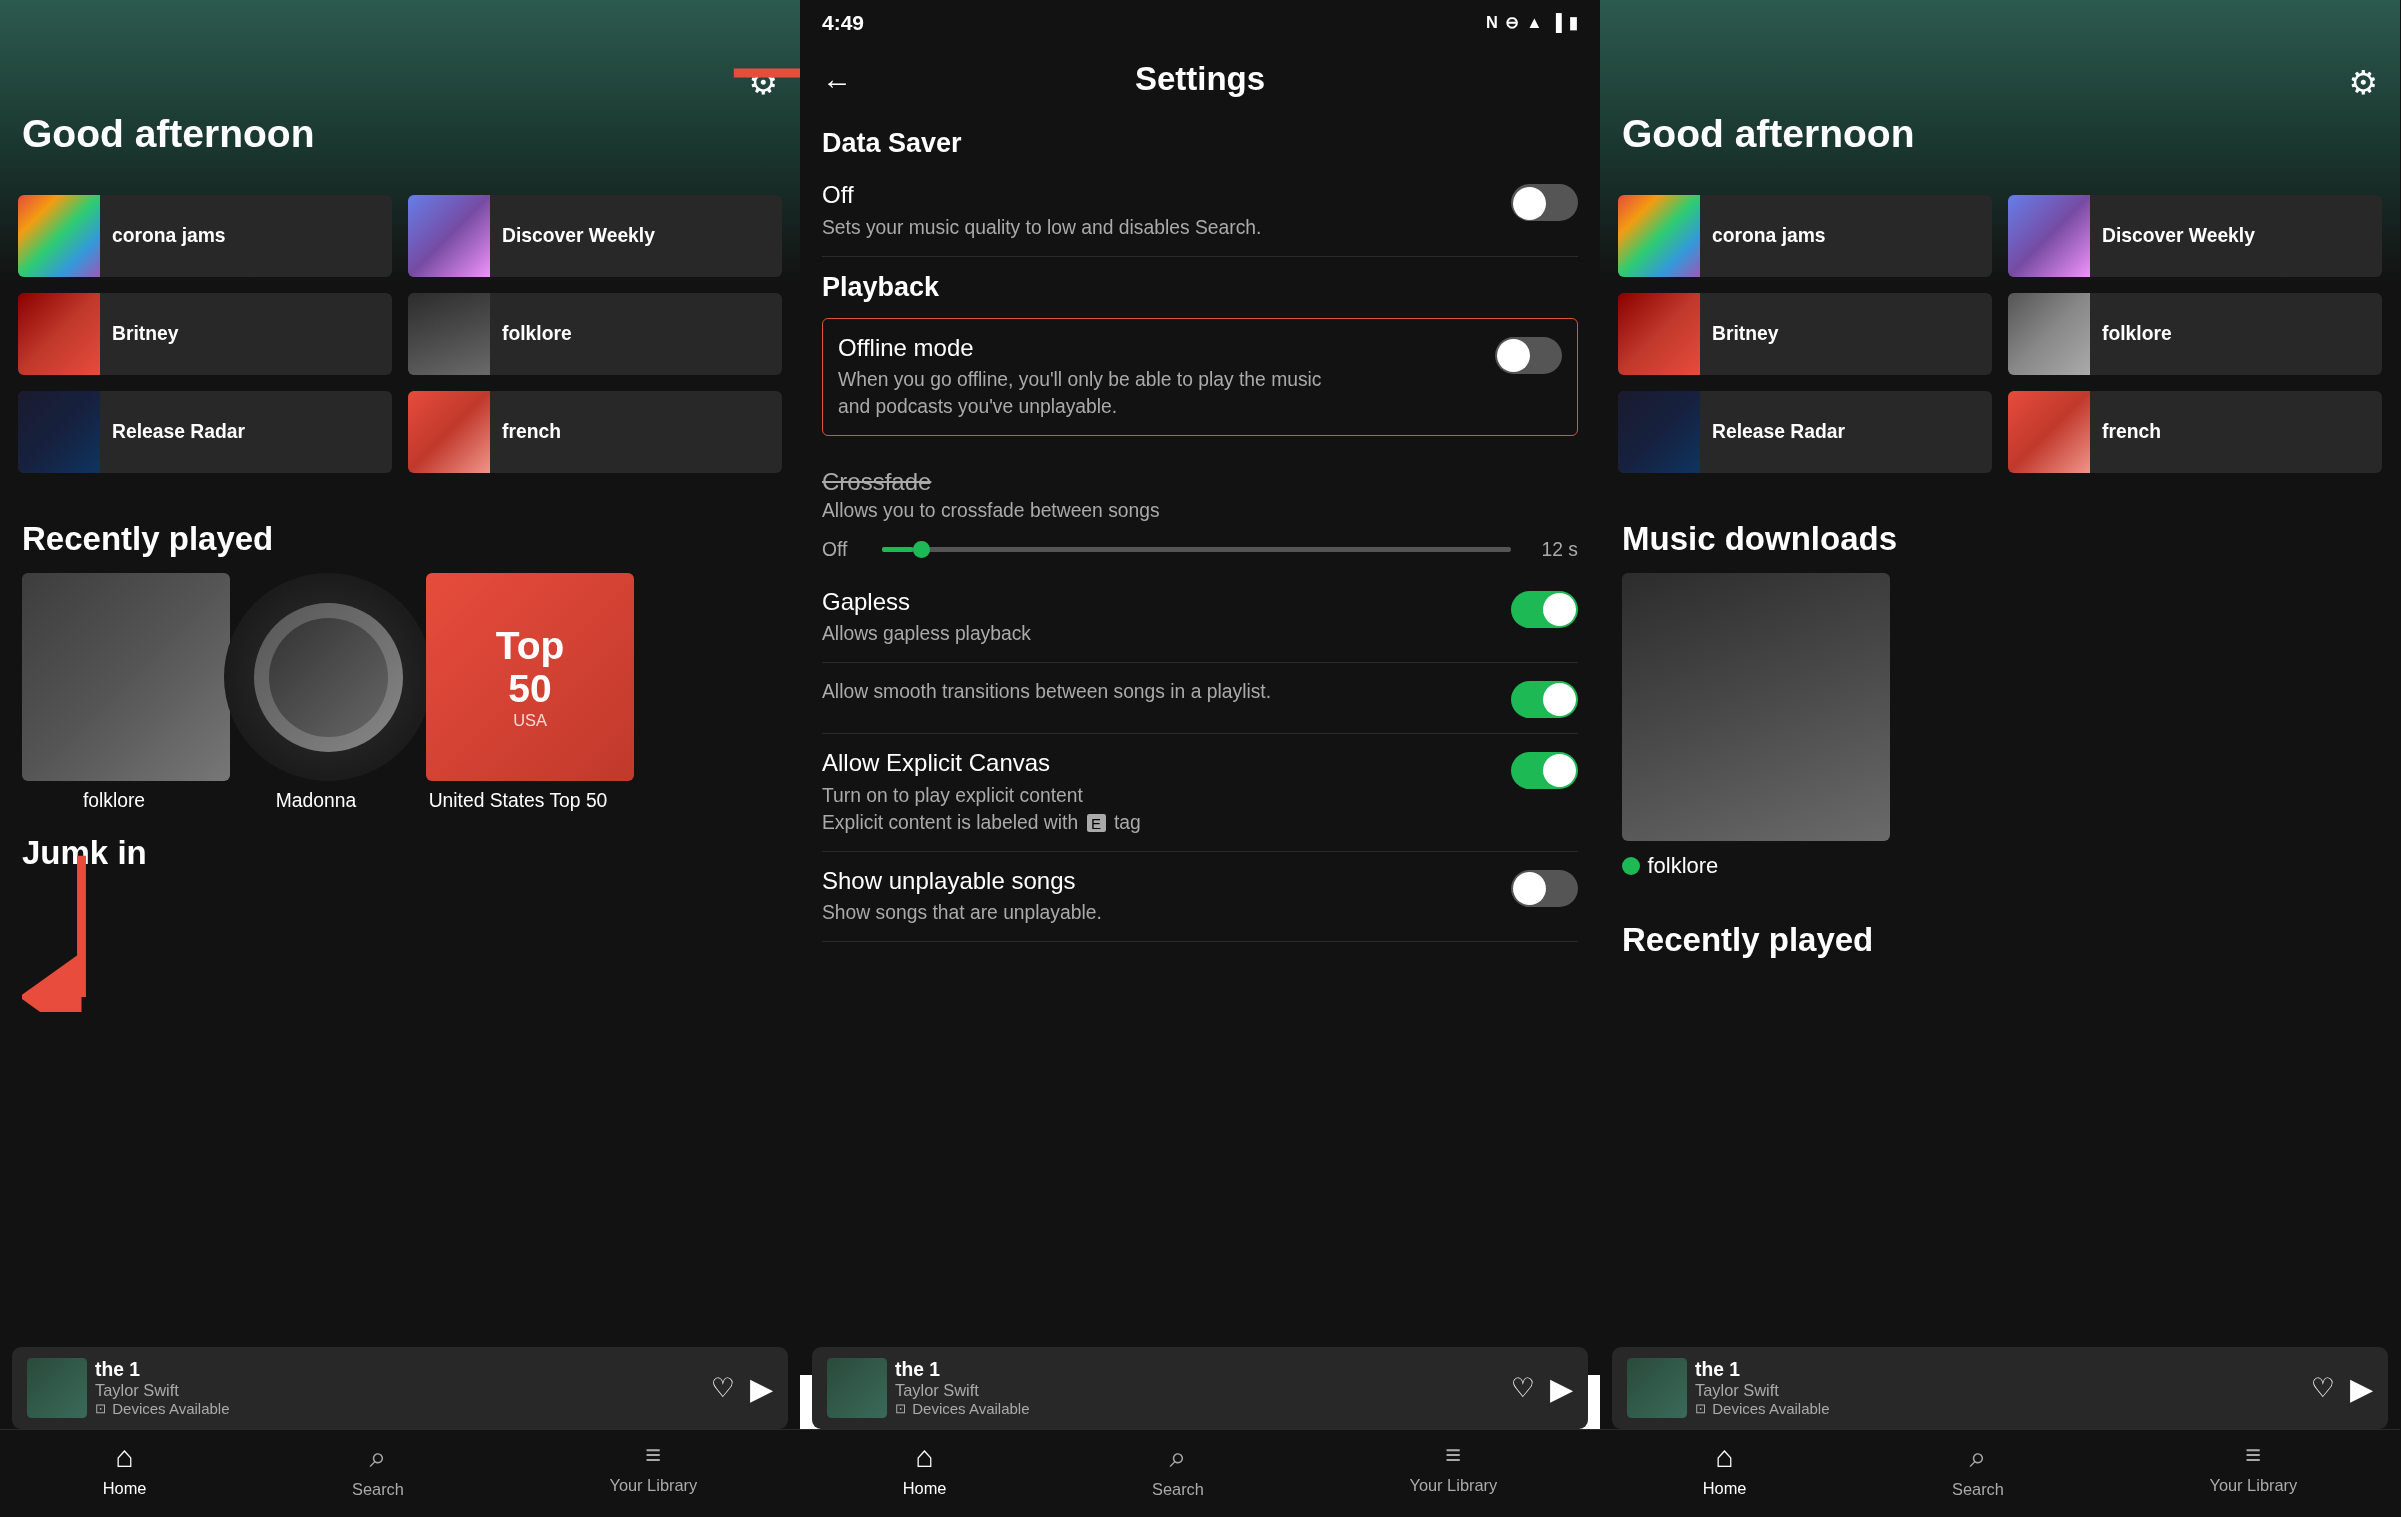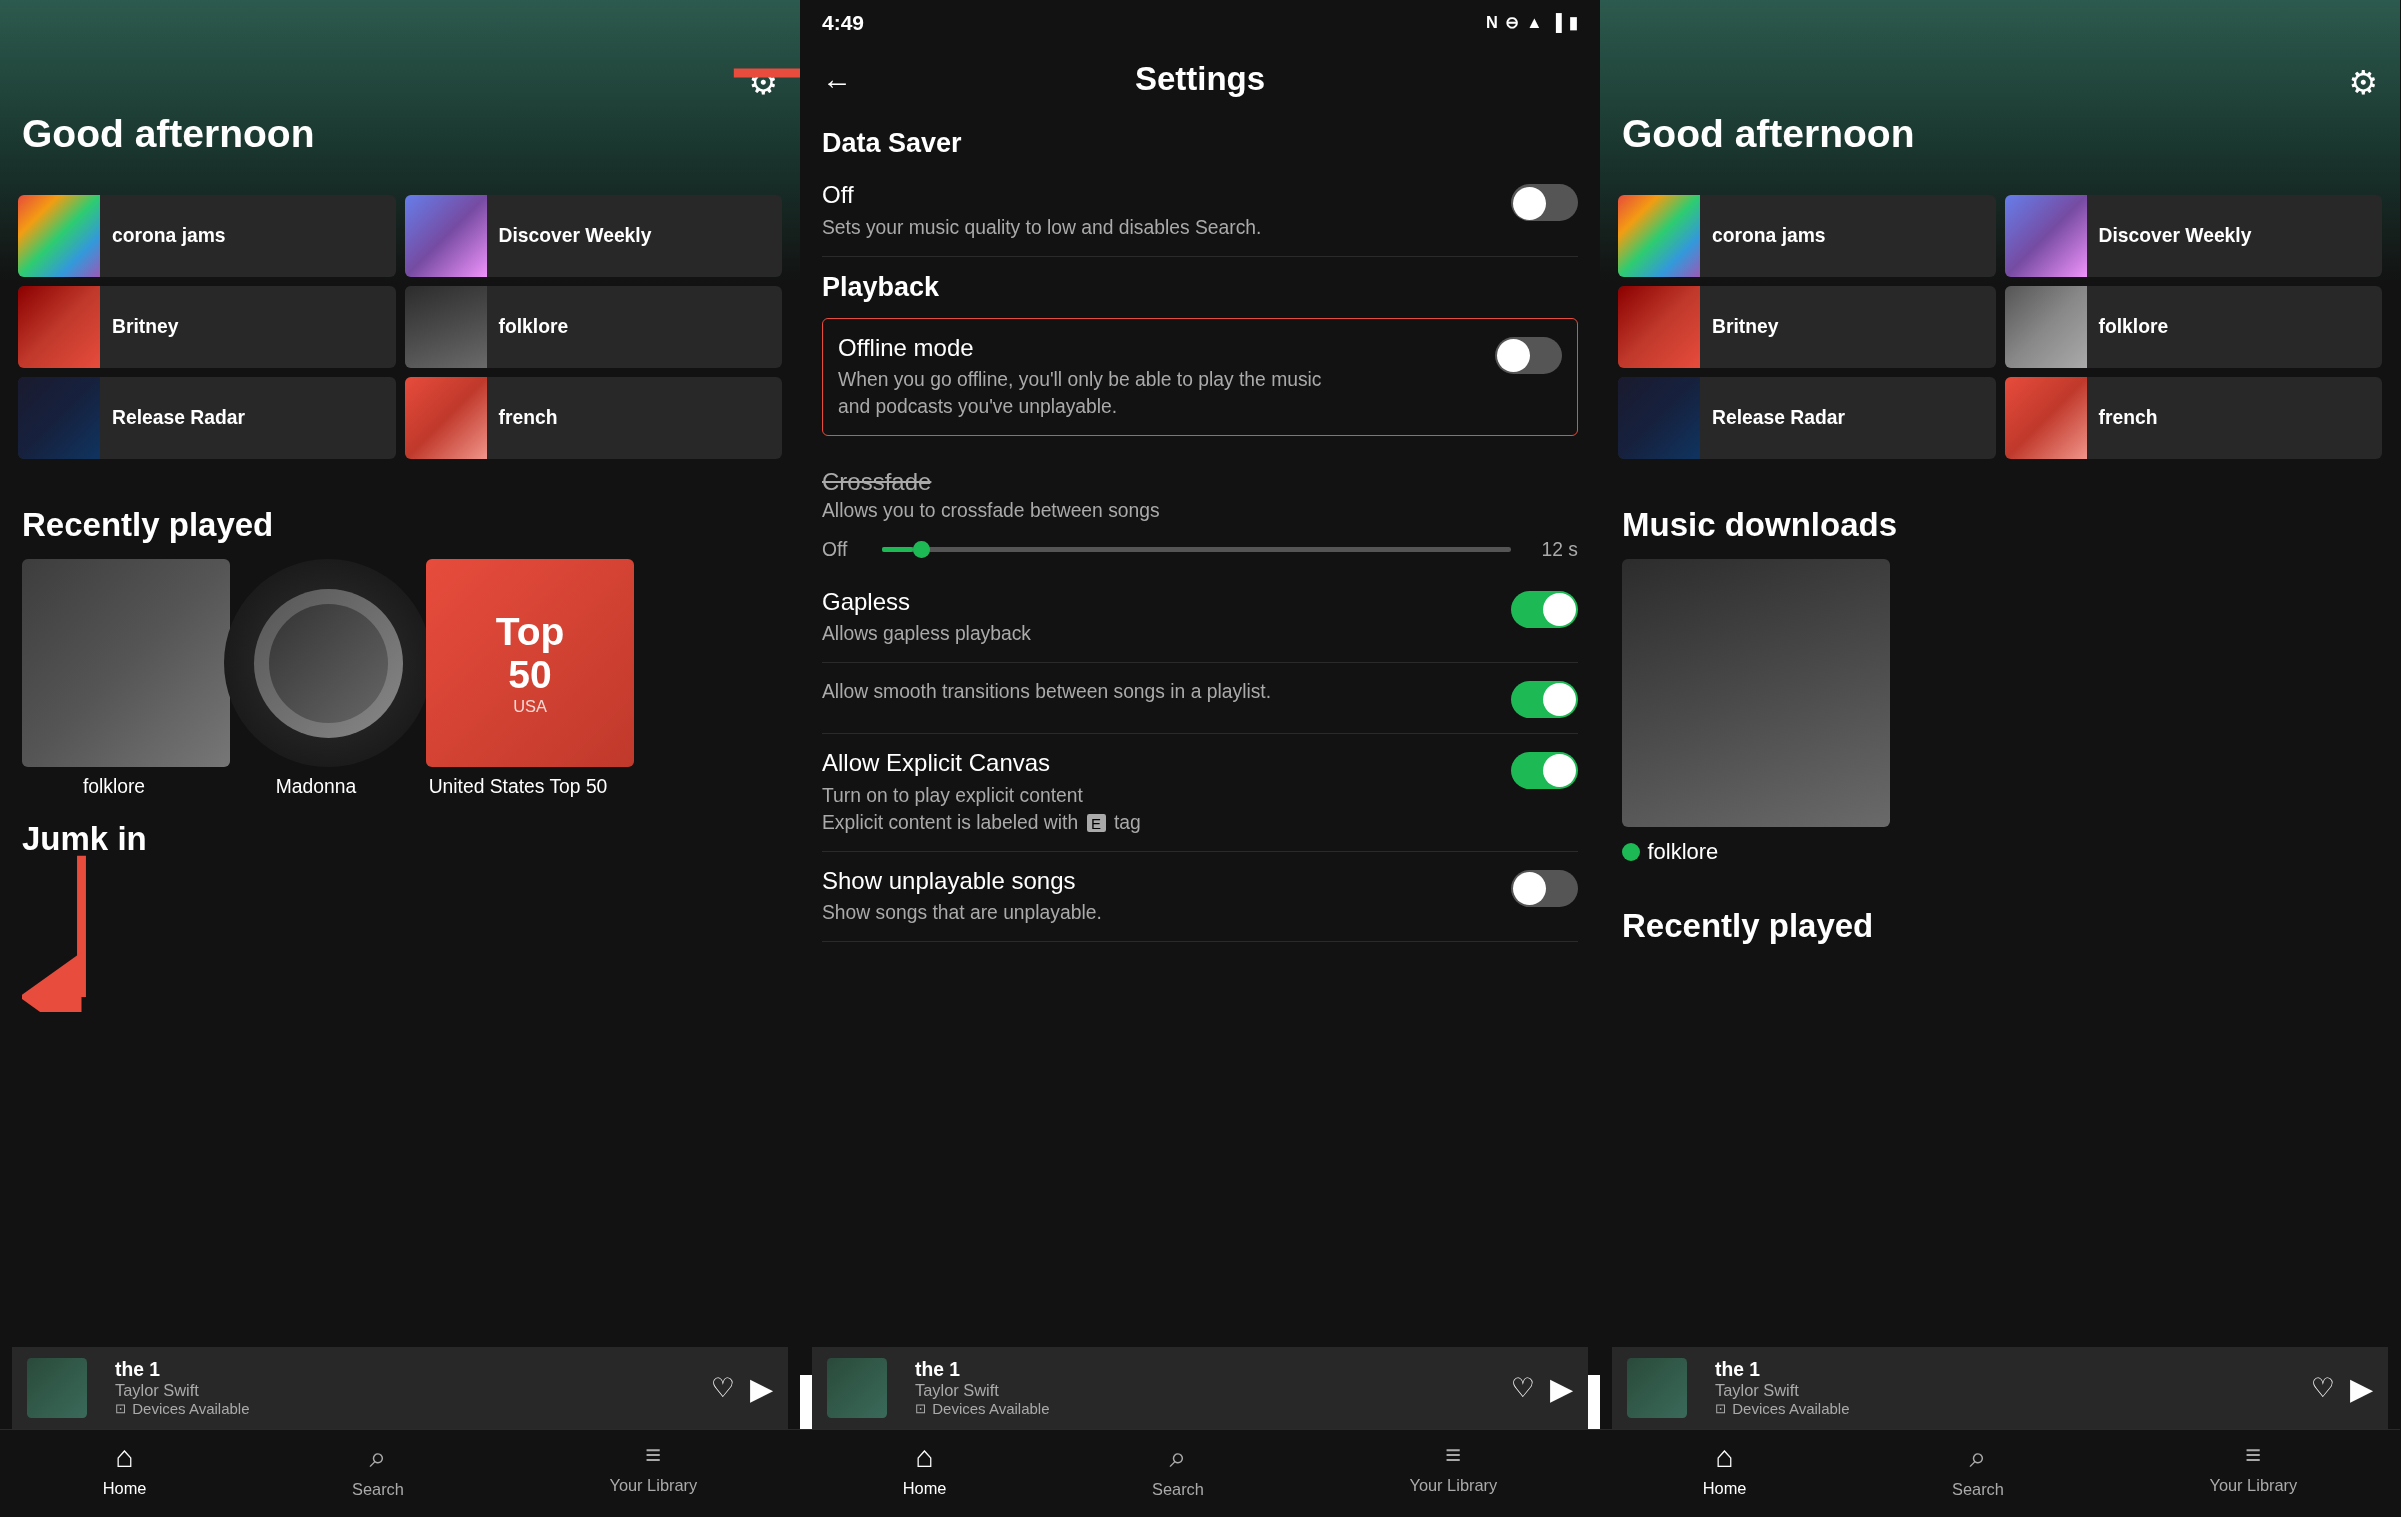"corona jams" .playlist-grid { gap: 9px -> 16px }
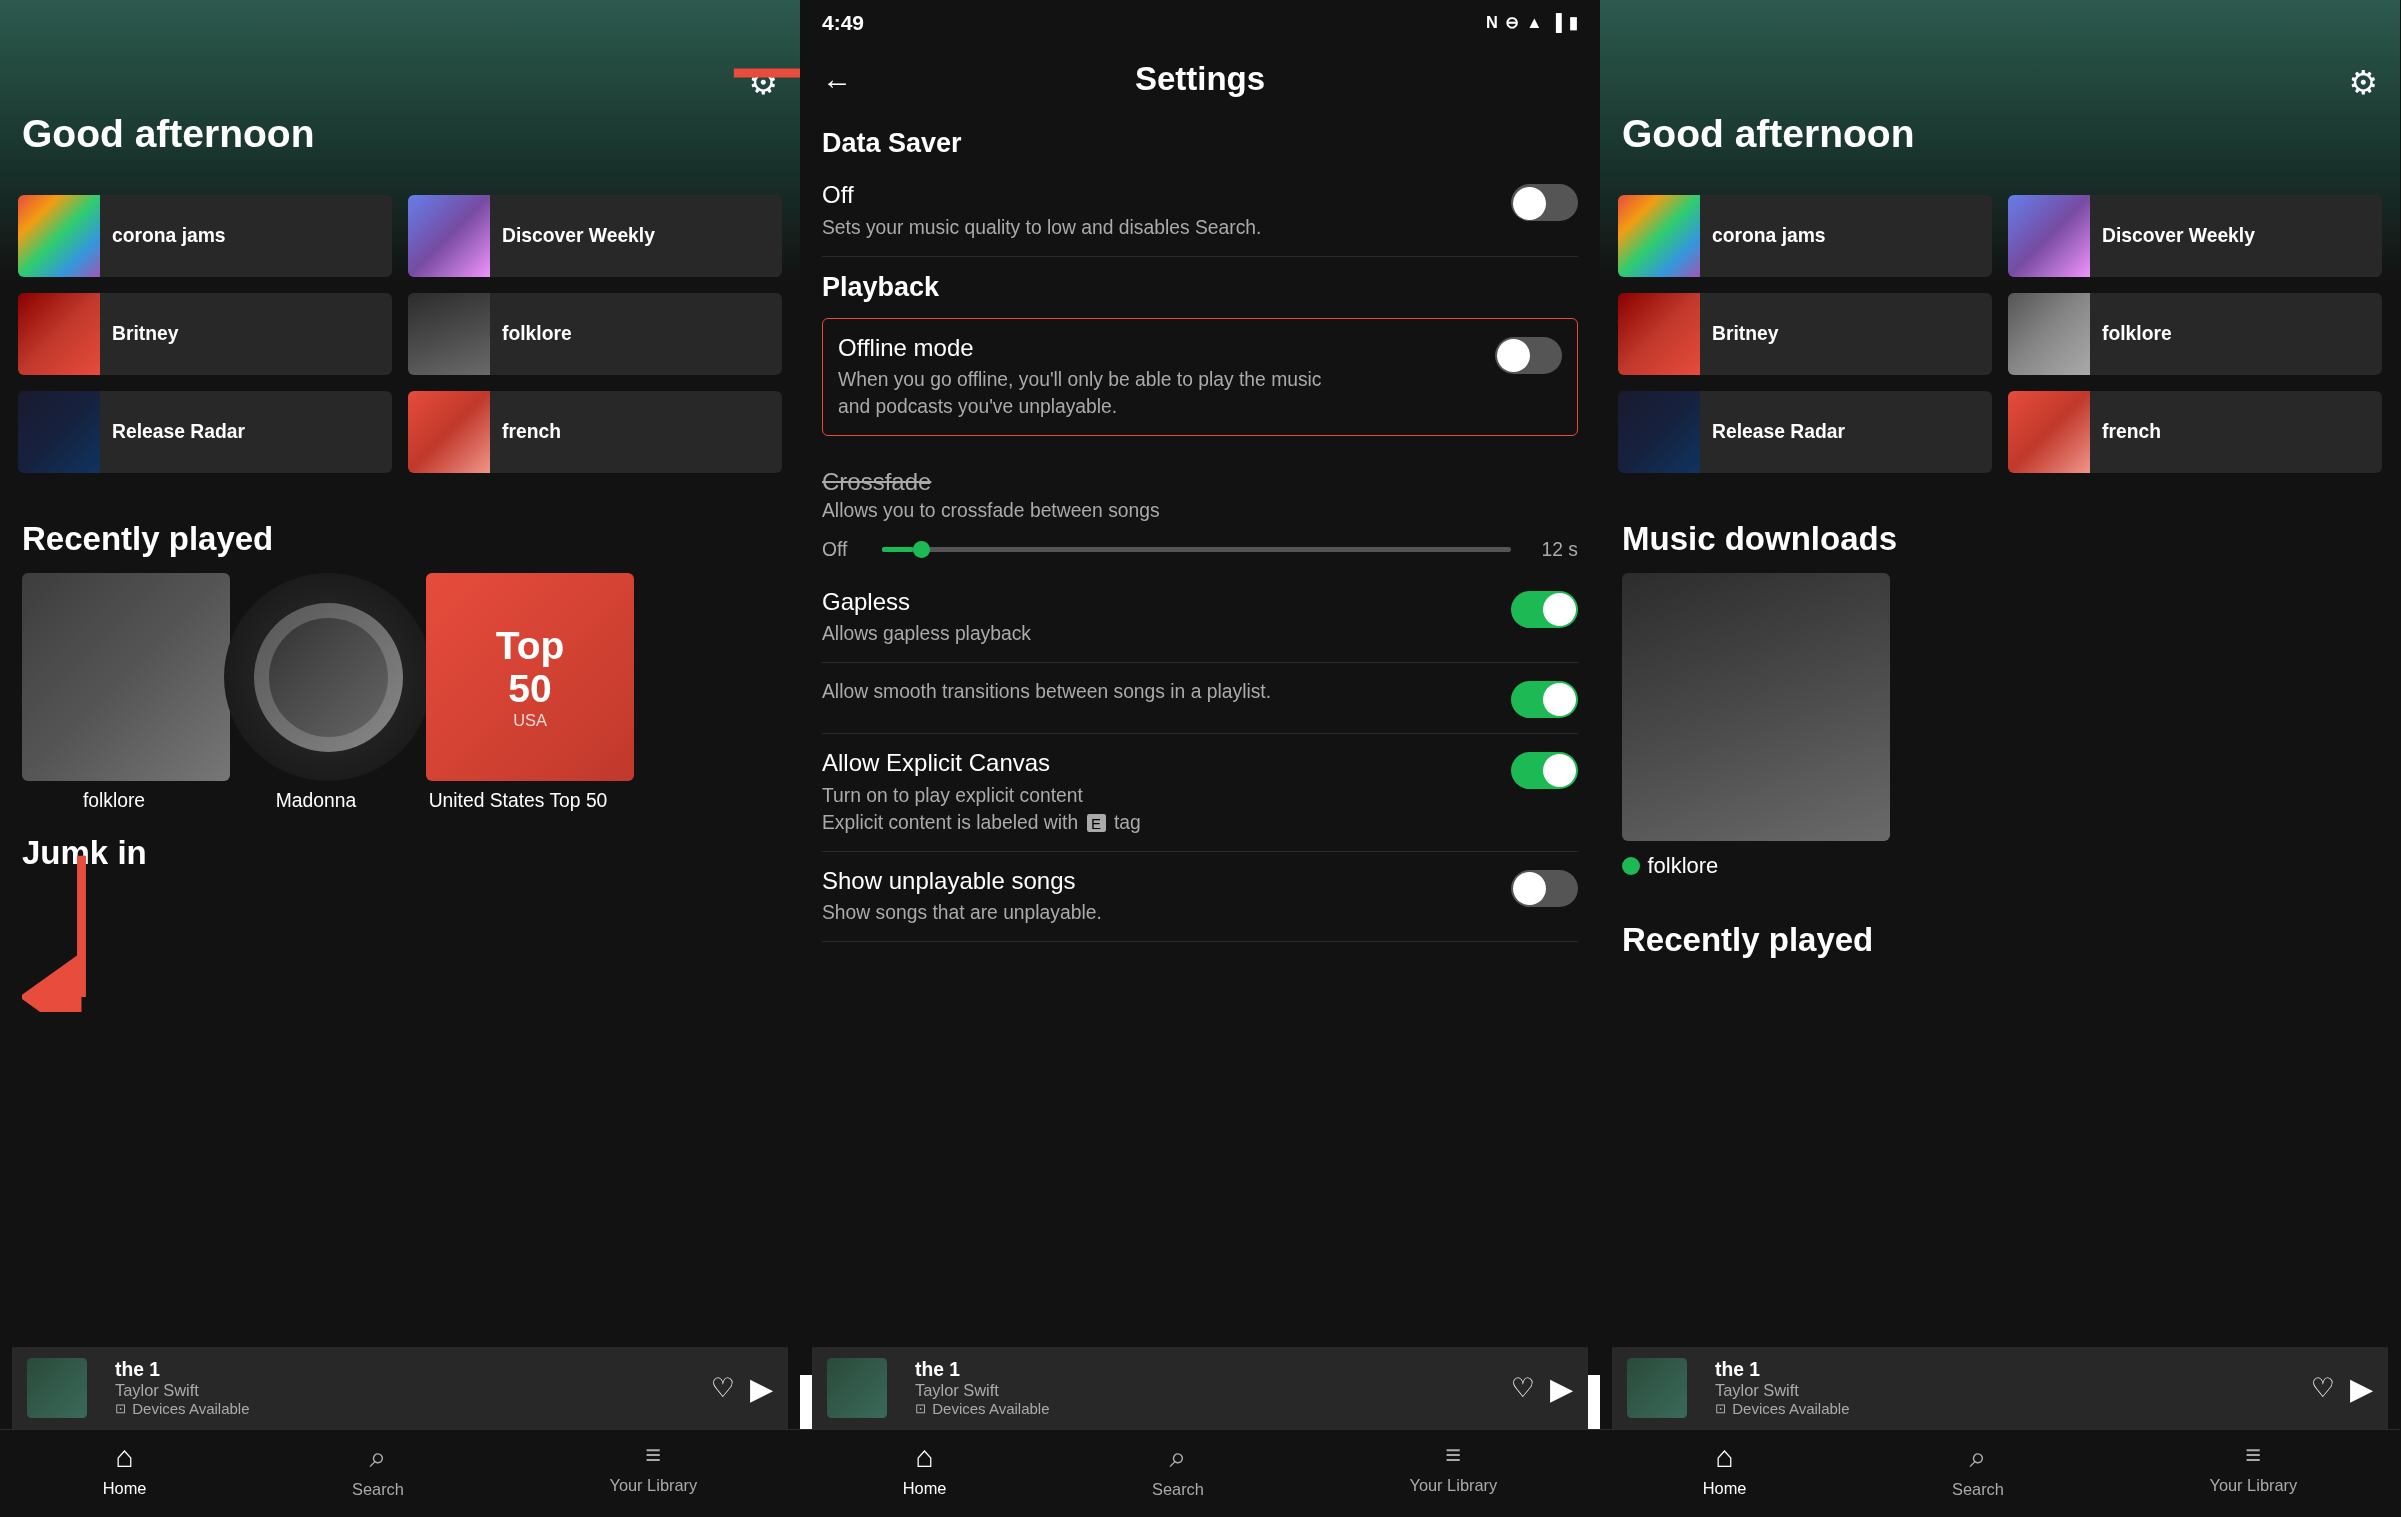"the 1" .now-playing-bar { border-radius: 0 -> 9px; gap: 28px -> 8px }
